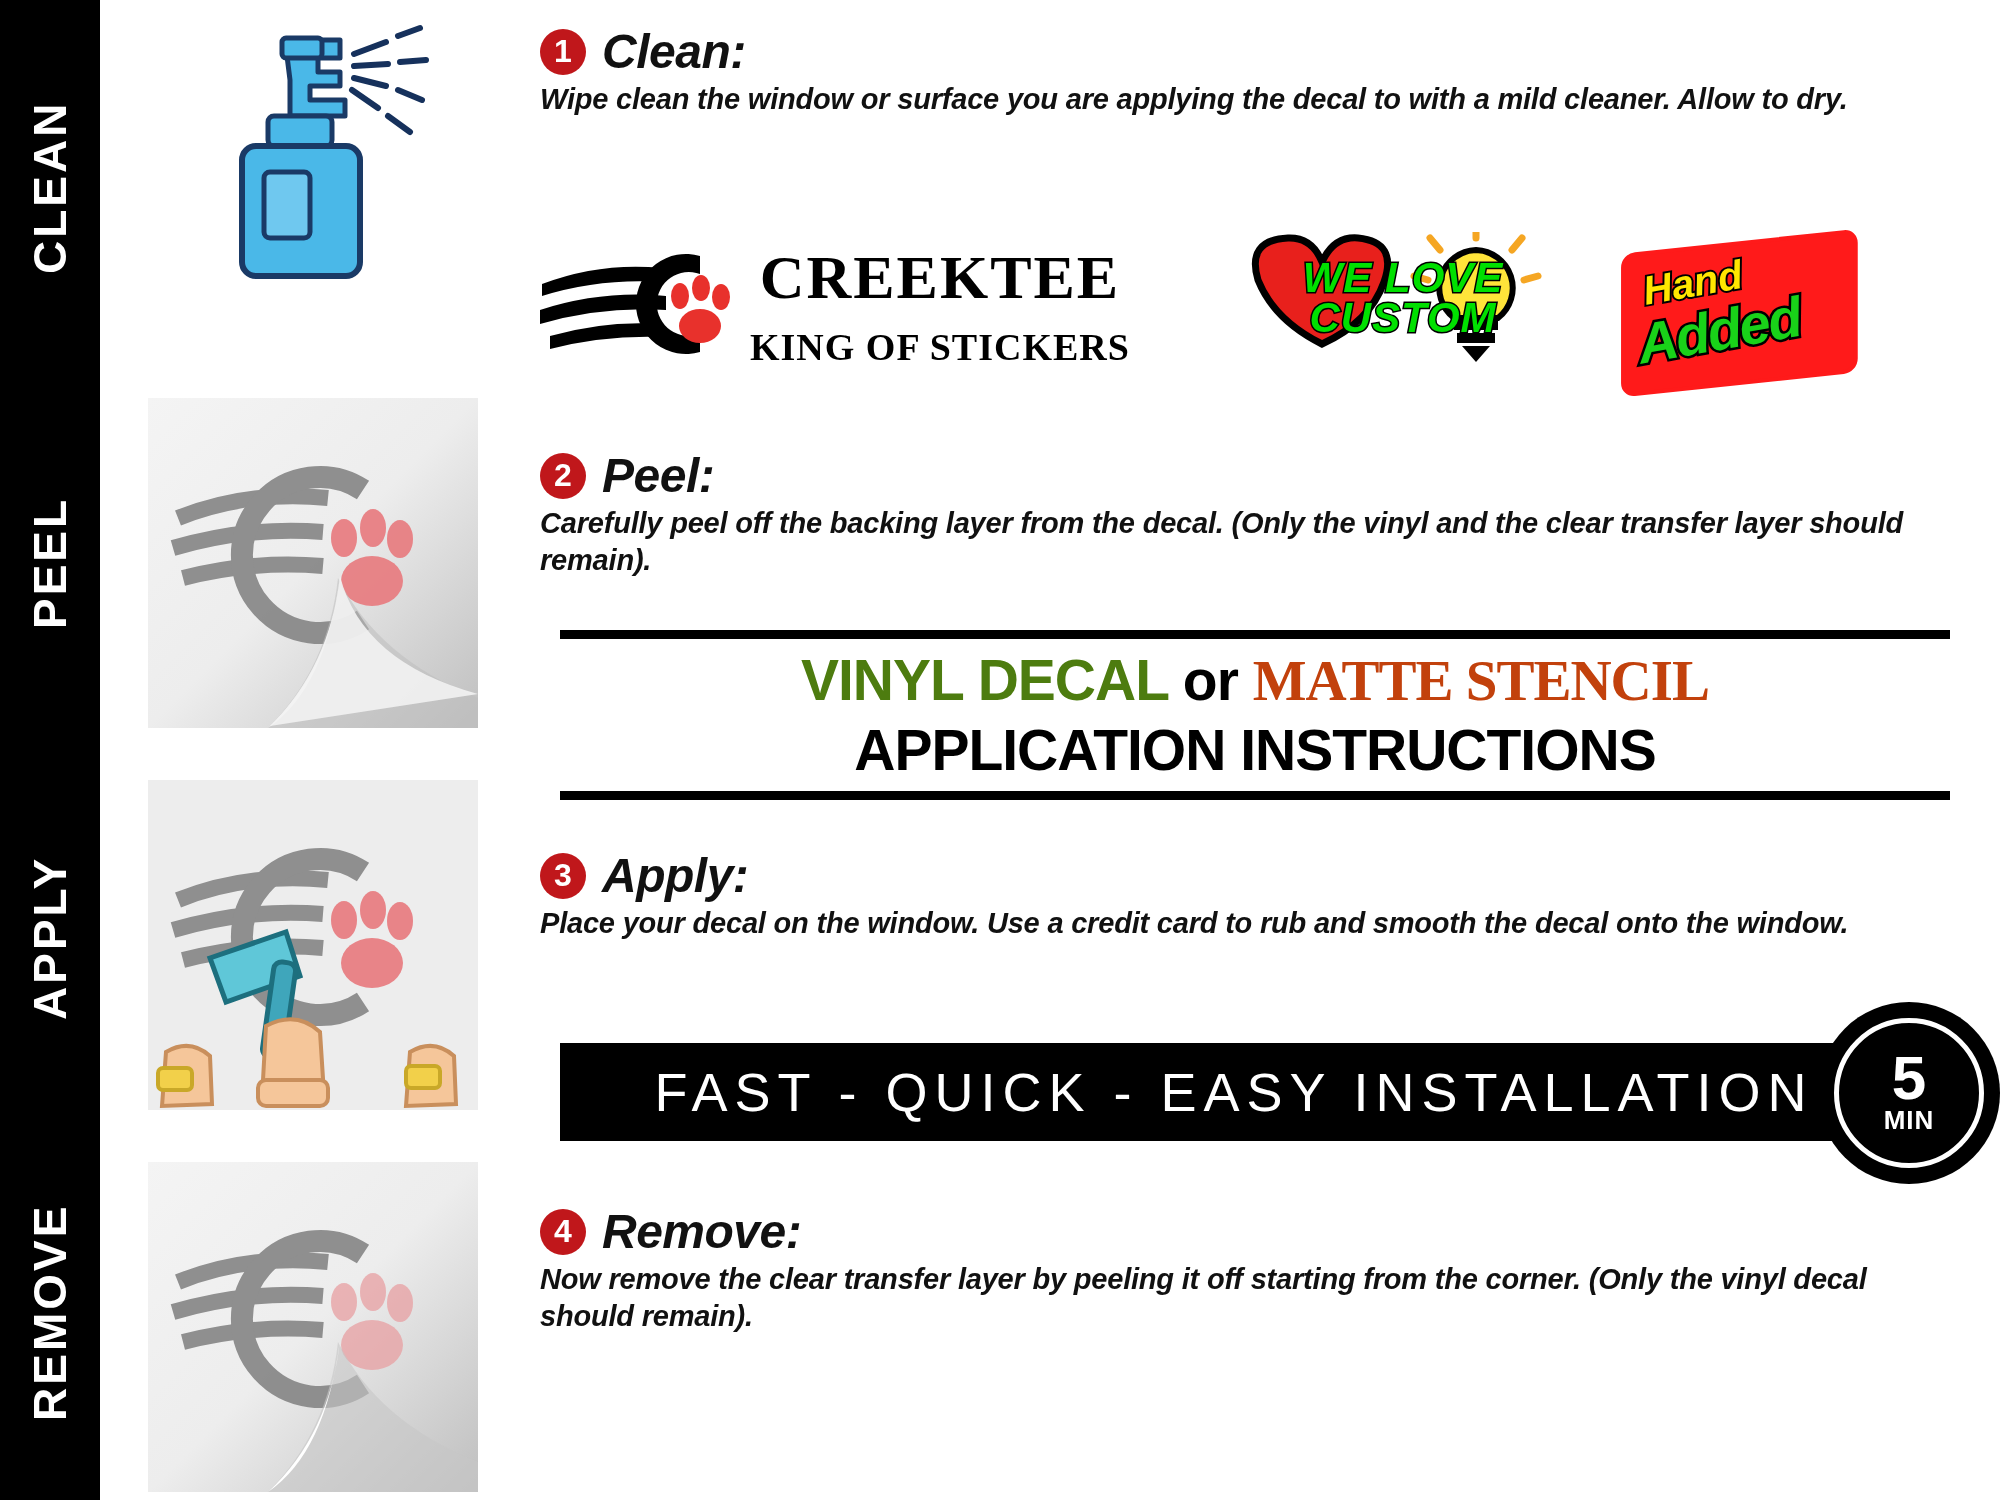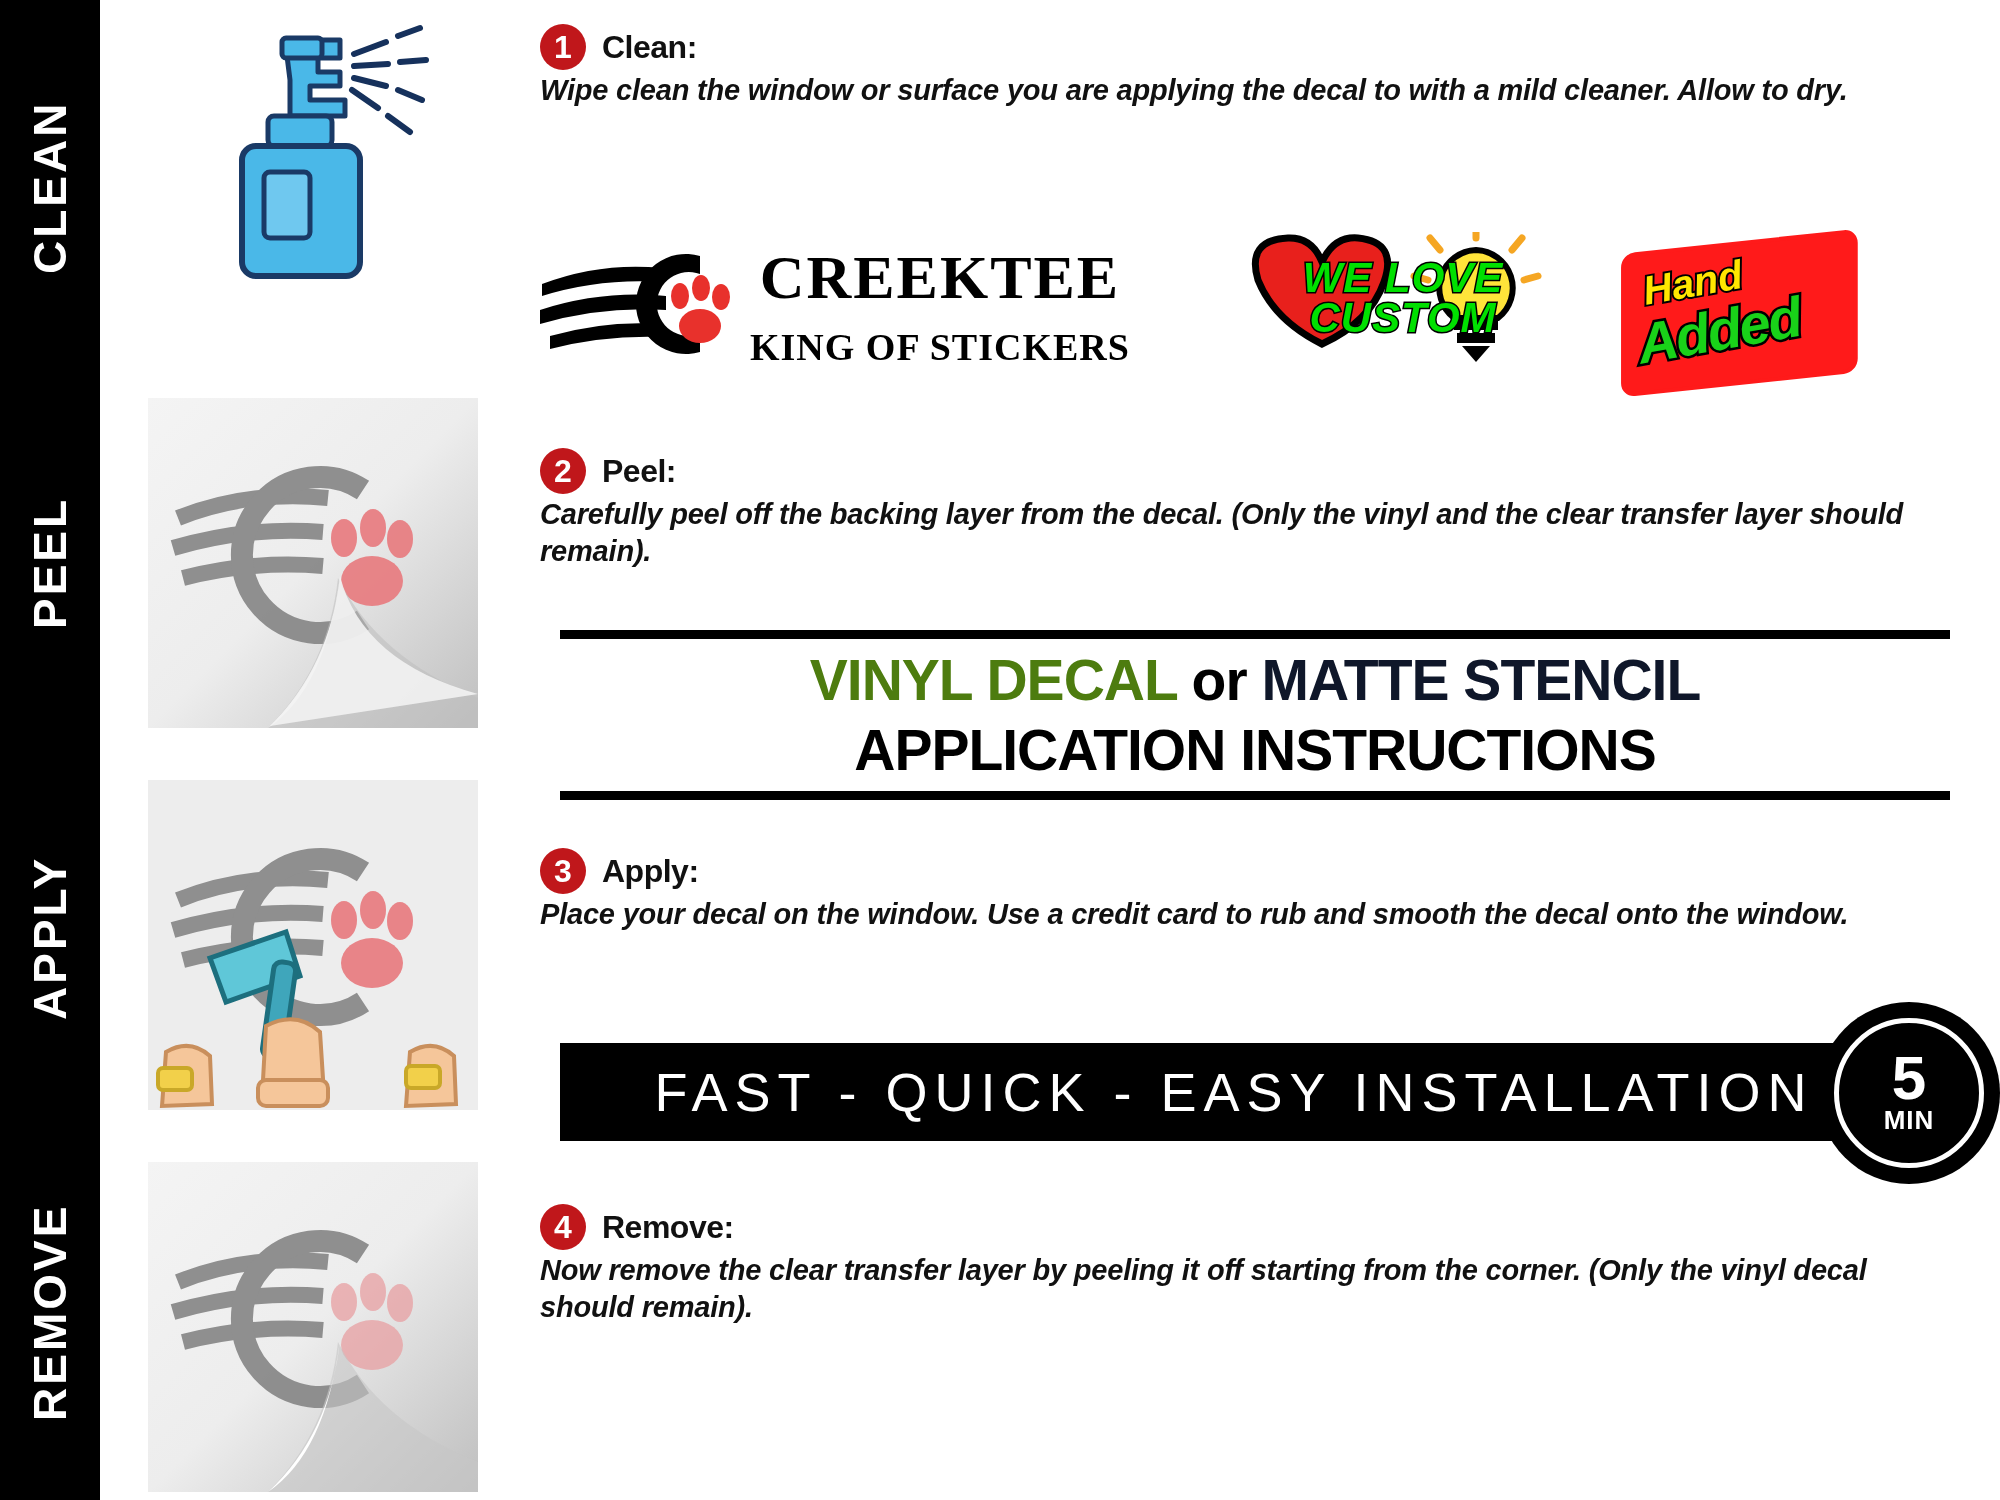"Clean:" .step-title { font-size: 32px -> 48px; font-style: none -> italic }
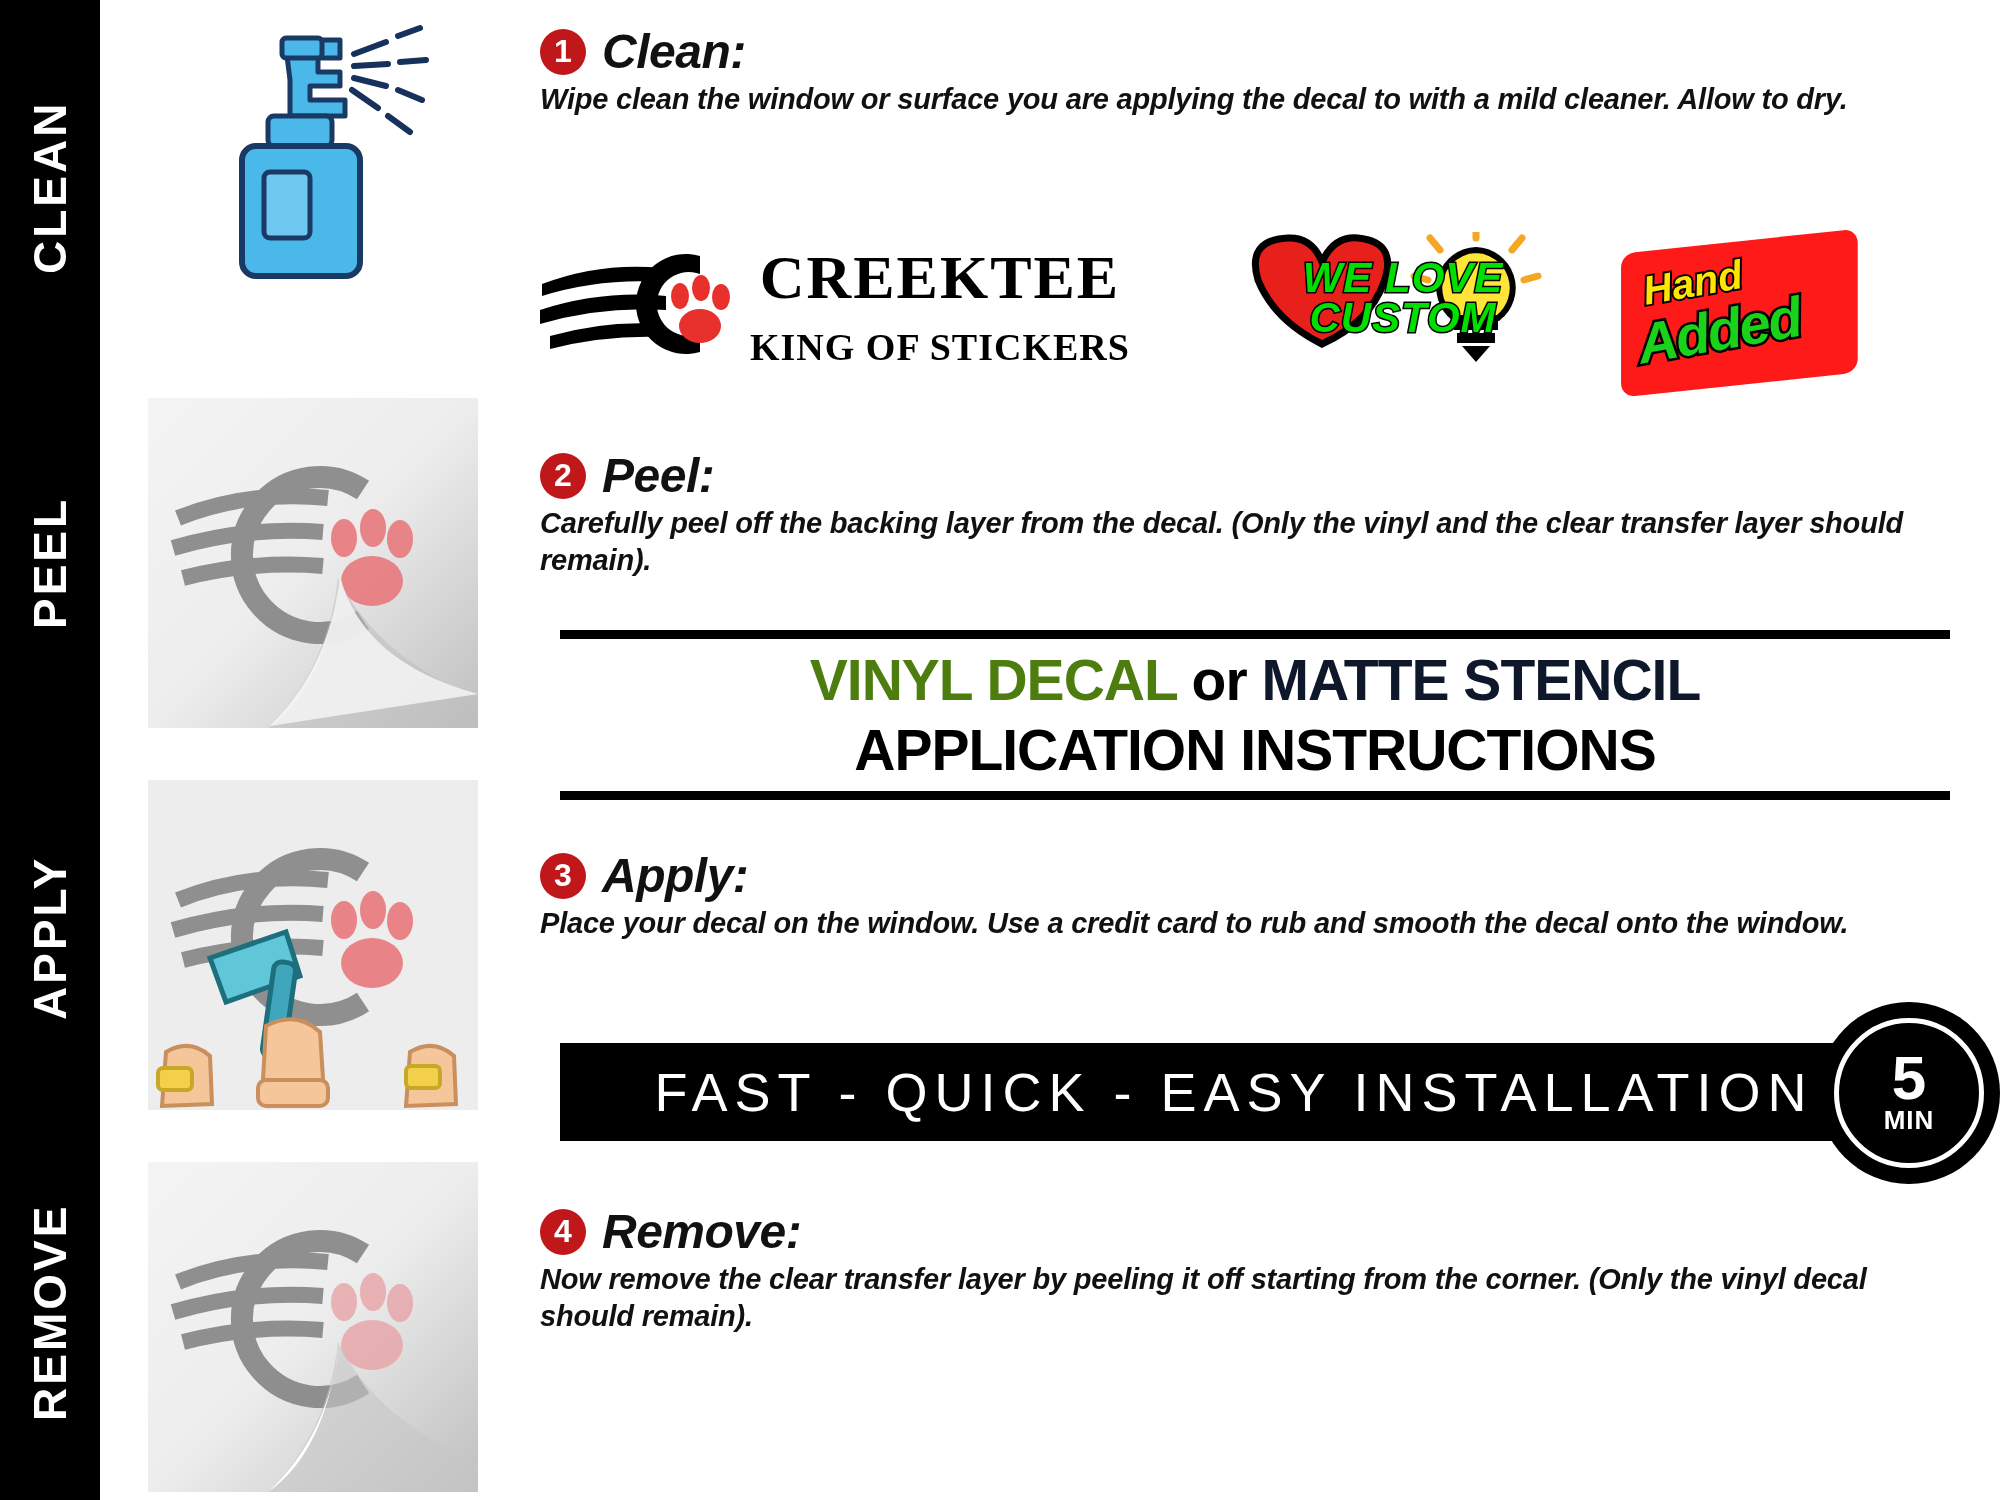"MATTE STENCIL" .w-matte { color: #0f172a -> #c2410c; font-family: none -> Liberation Serif, serif }
